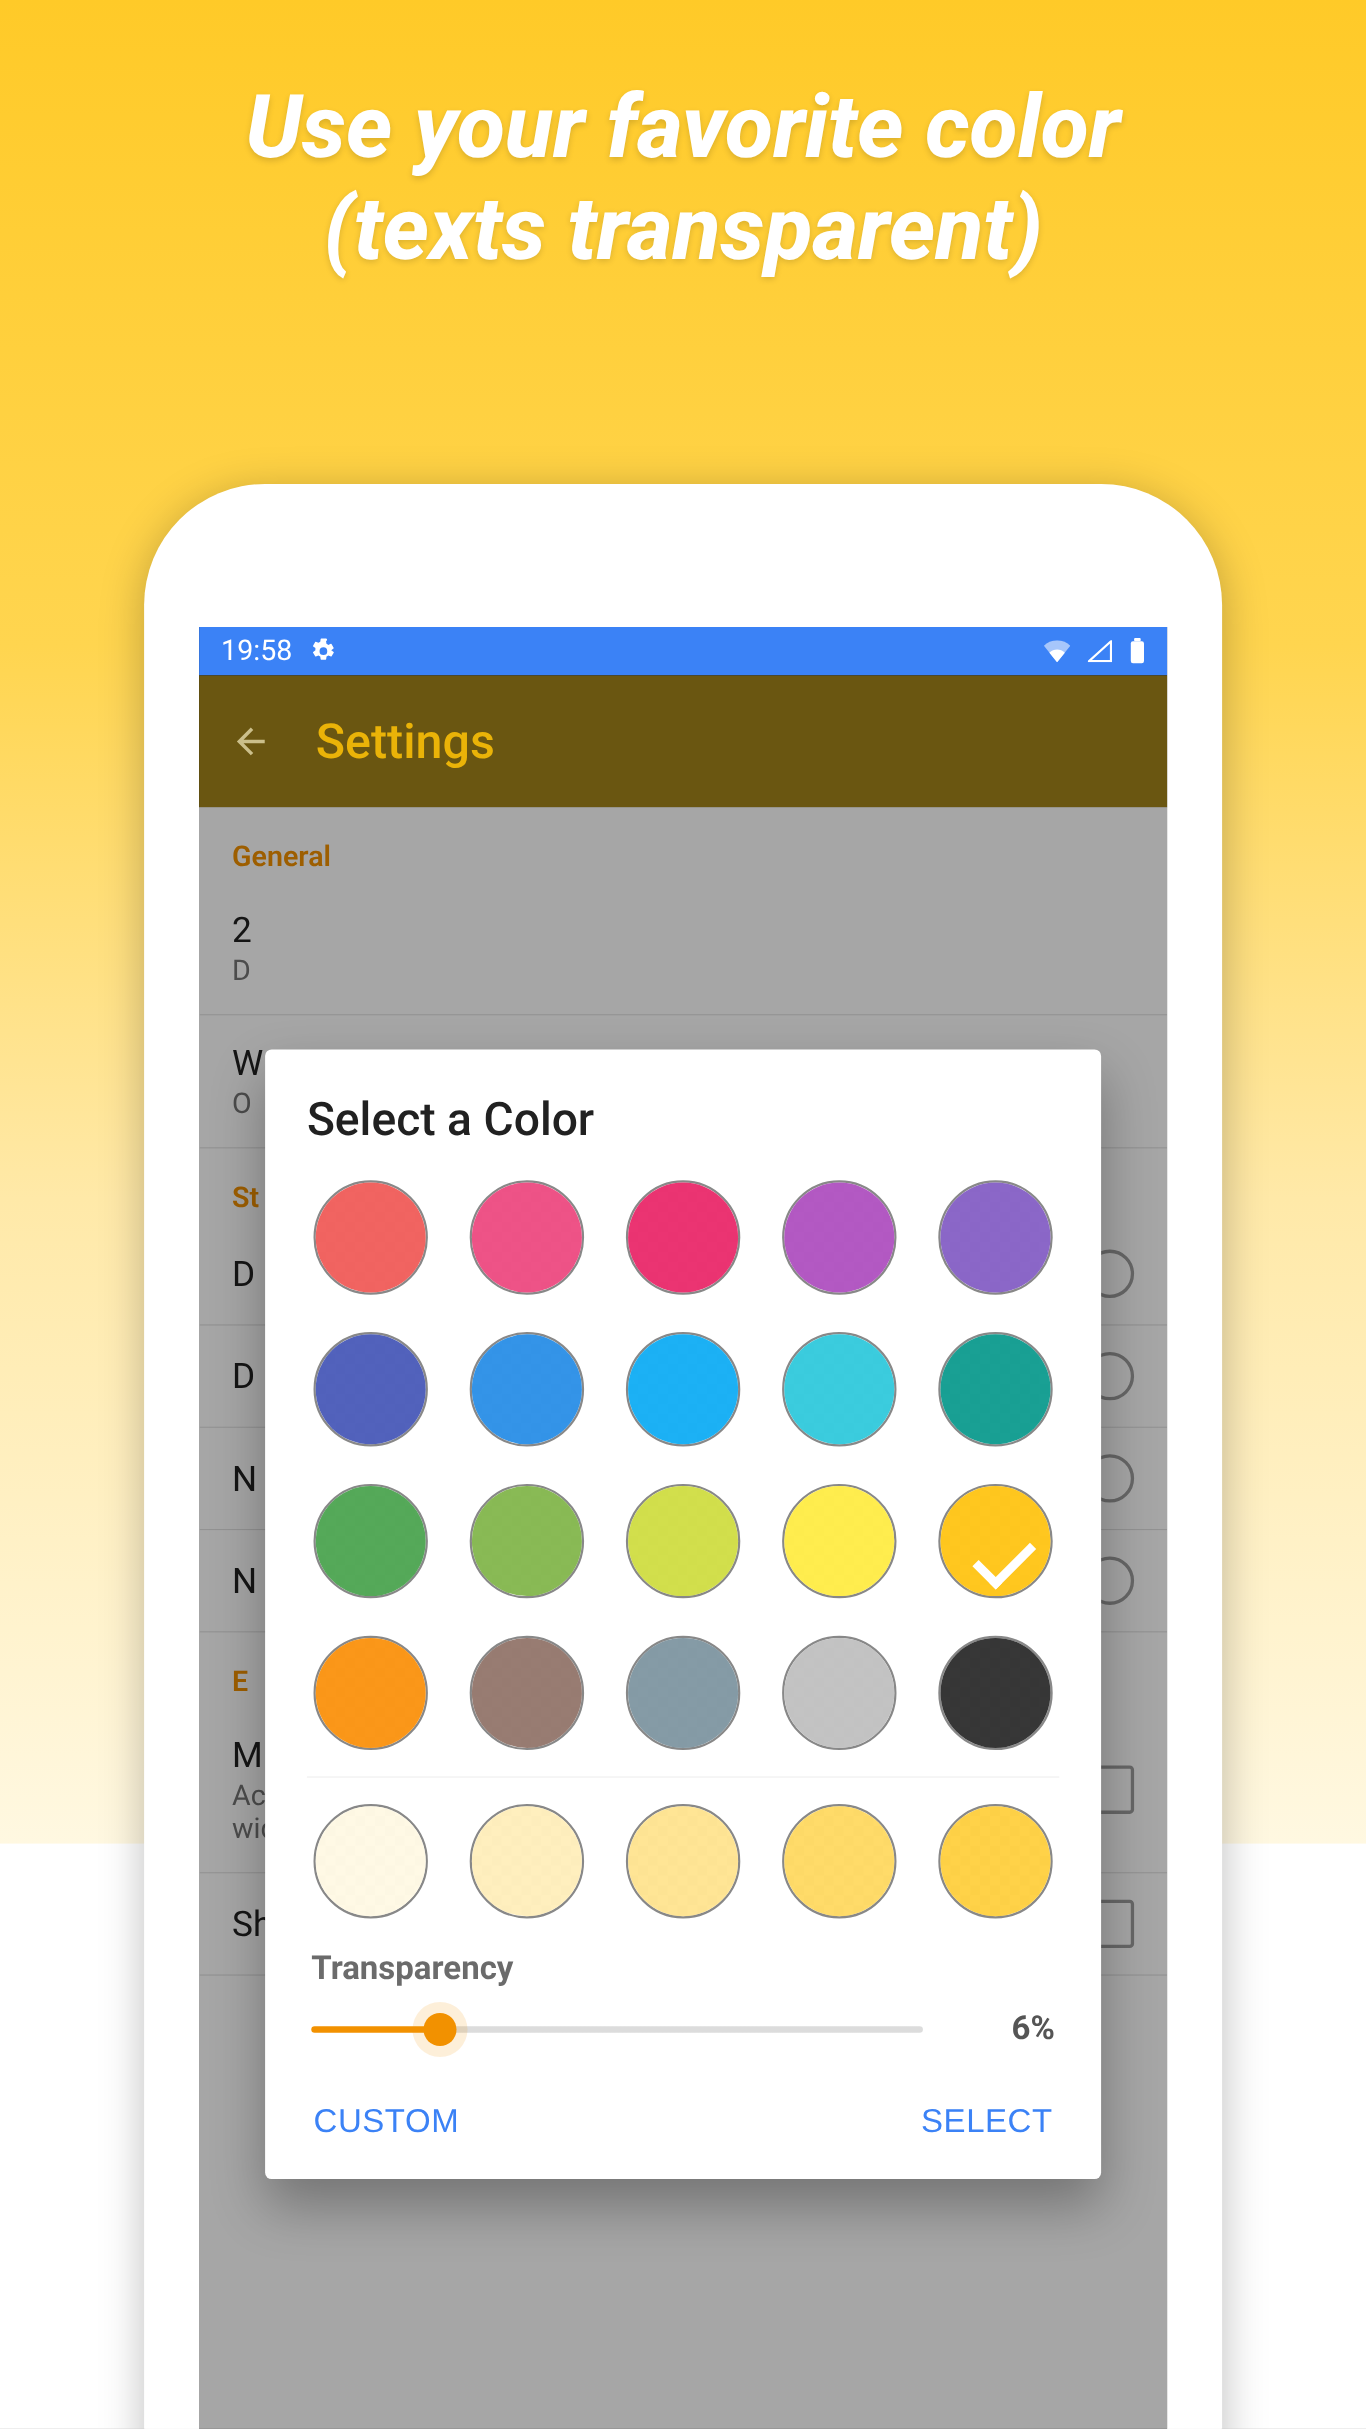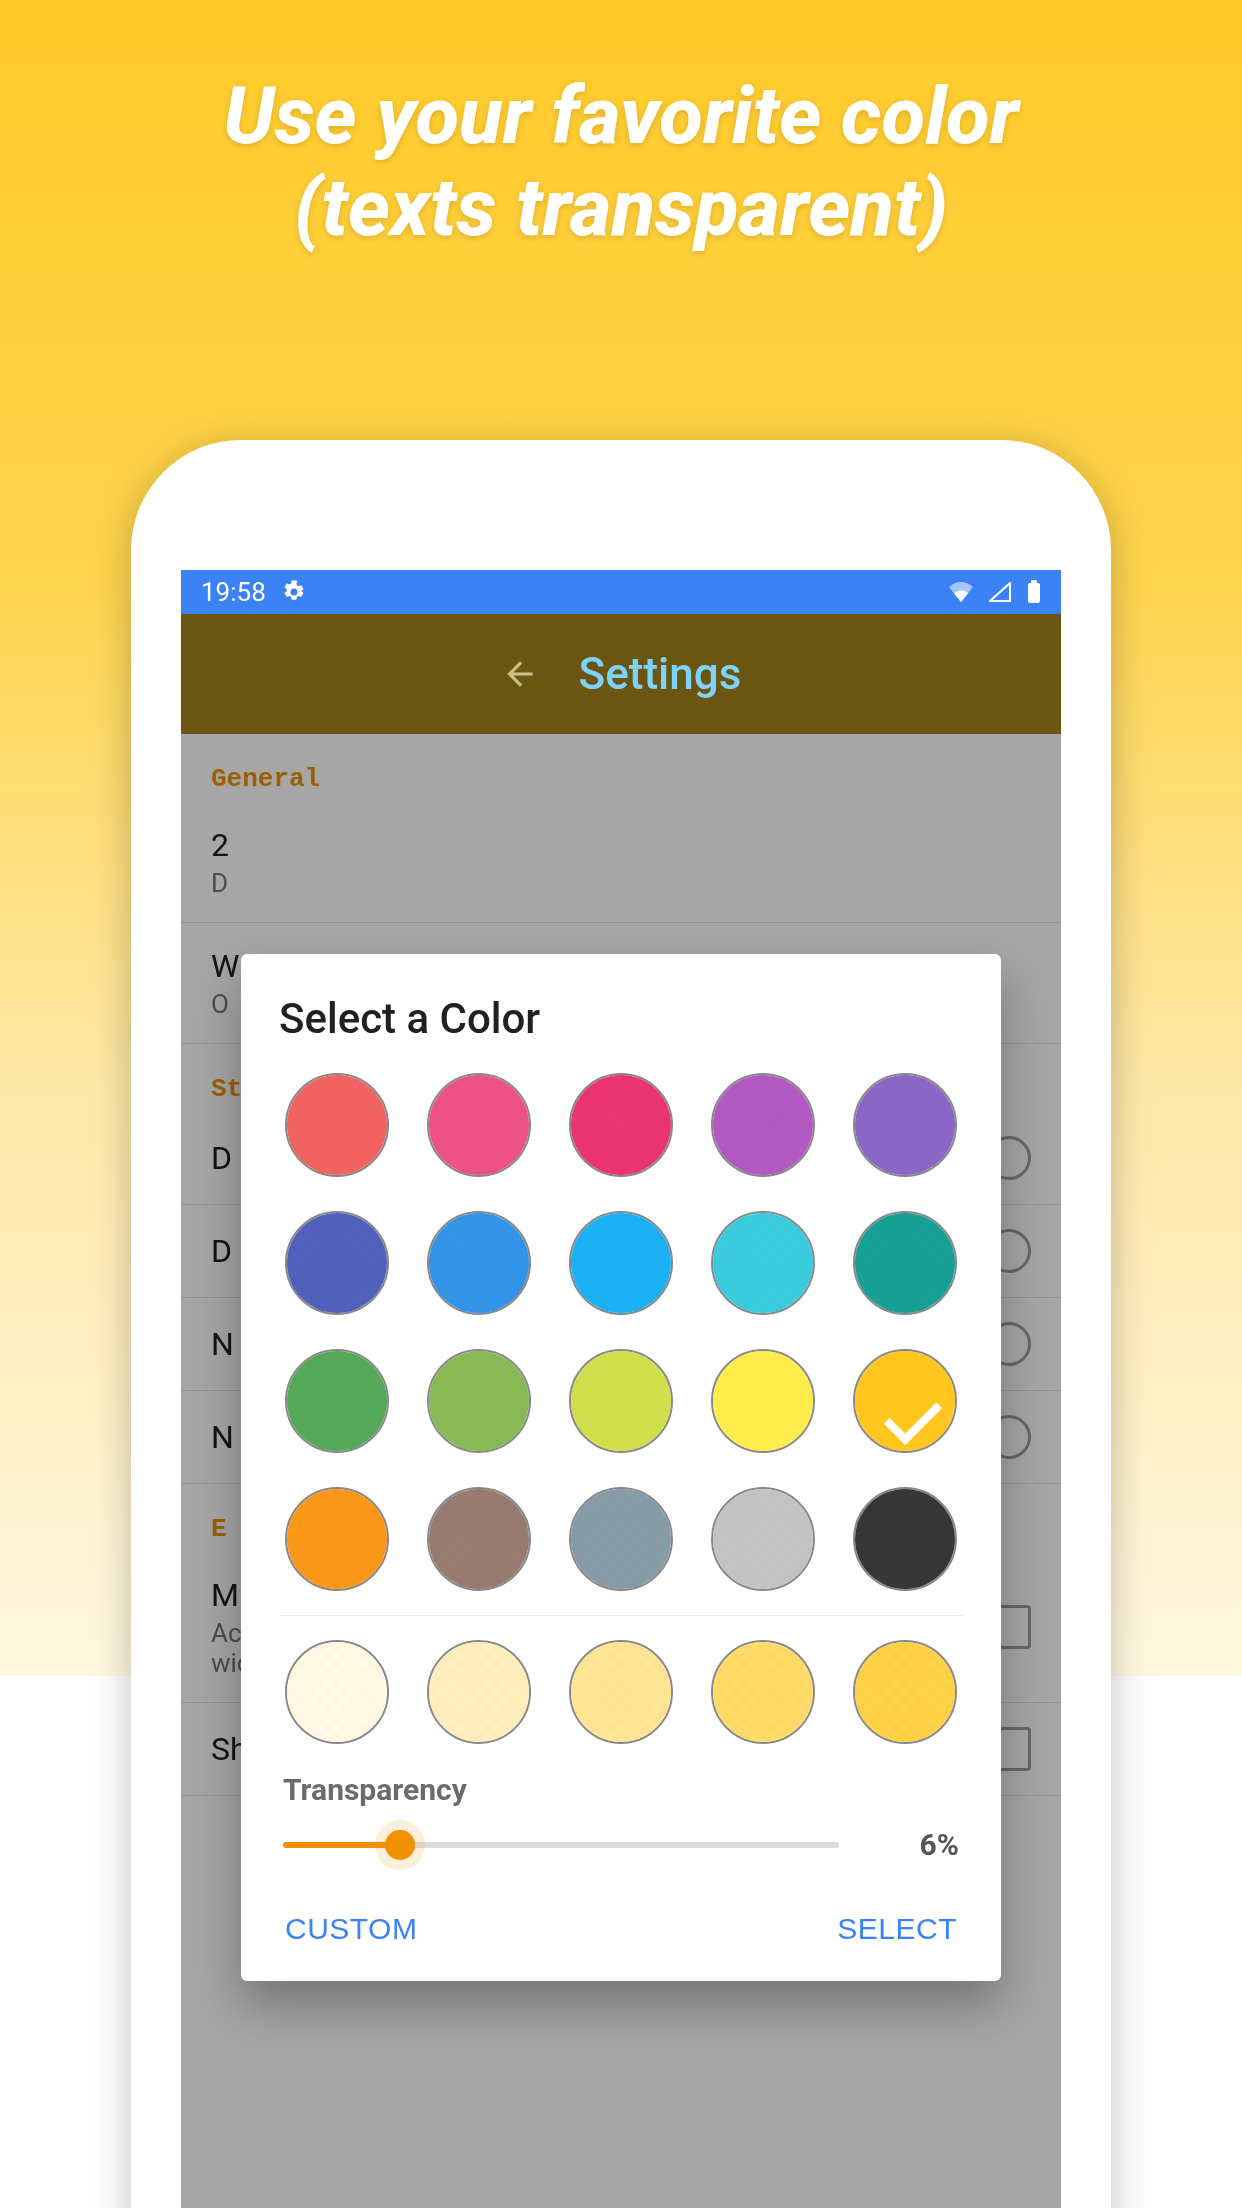"Settings" .appbar { color: #7dd3fc -> #eab308; justify-content: center -> none }
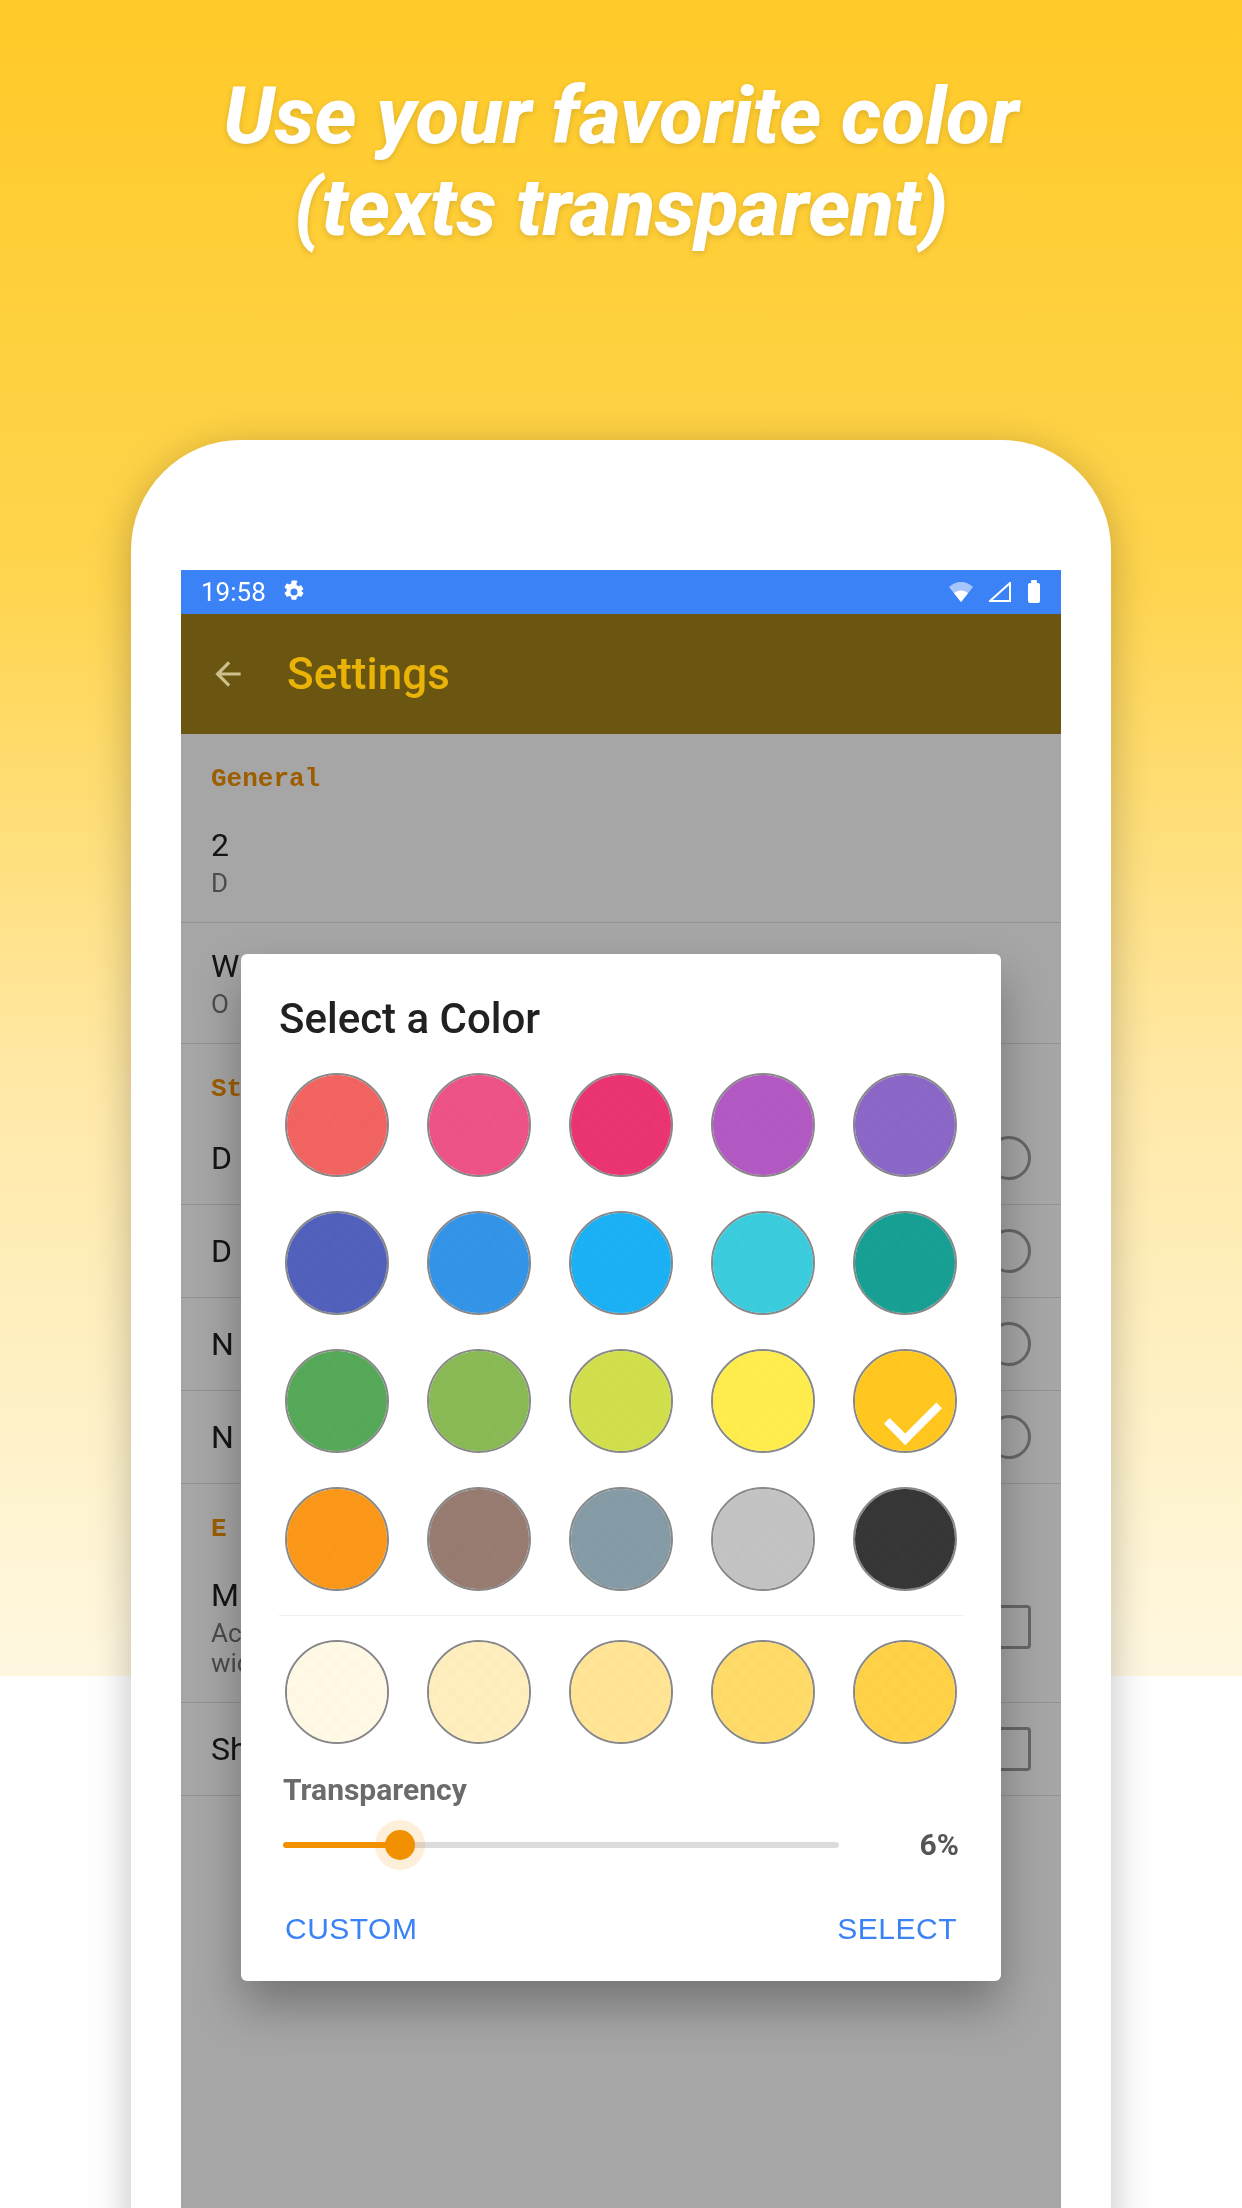"General" .section-header { font-family: Liberation Mono, monospace -> none }
